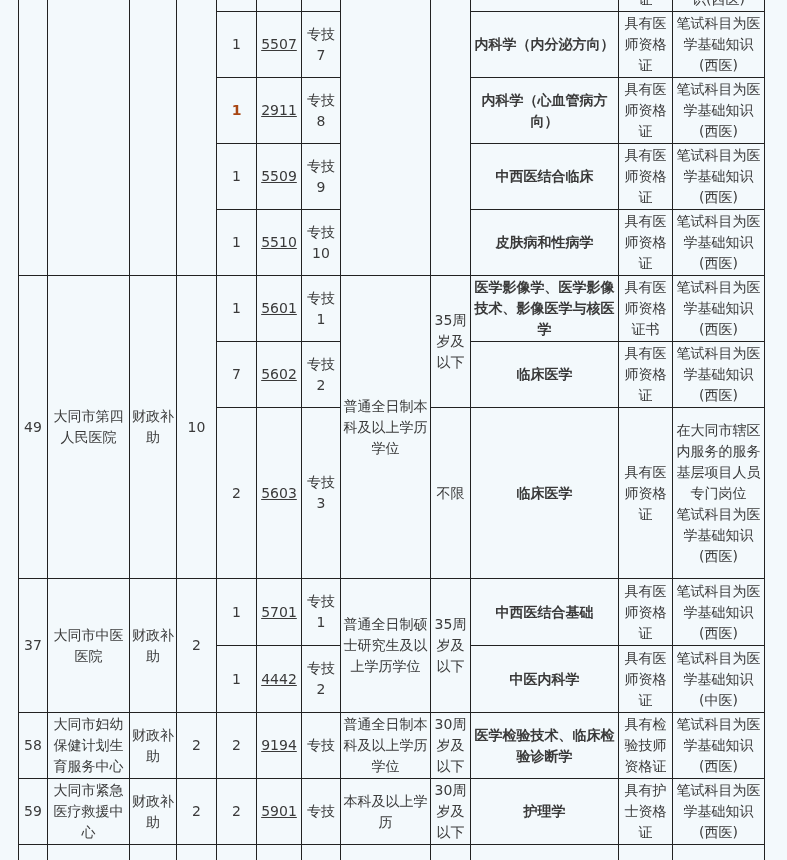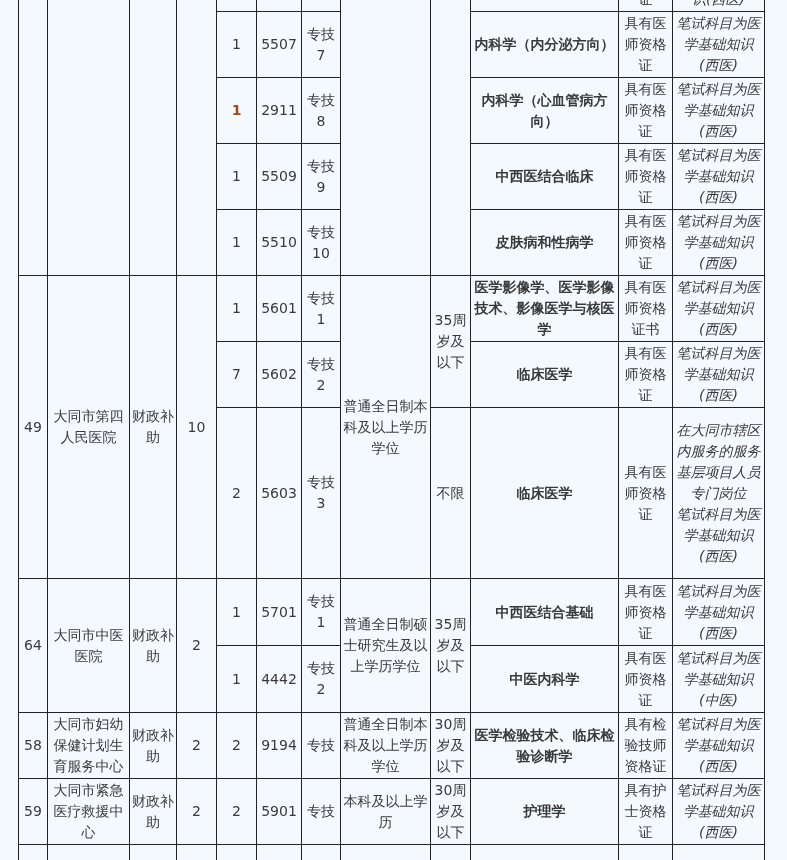"笔试科目为医学基础知识(西医)" td.col-remark { font-style: italic -> none }
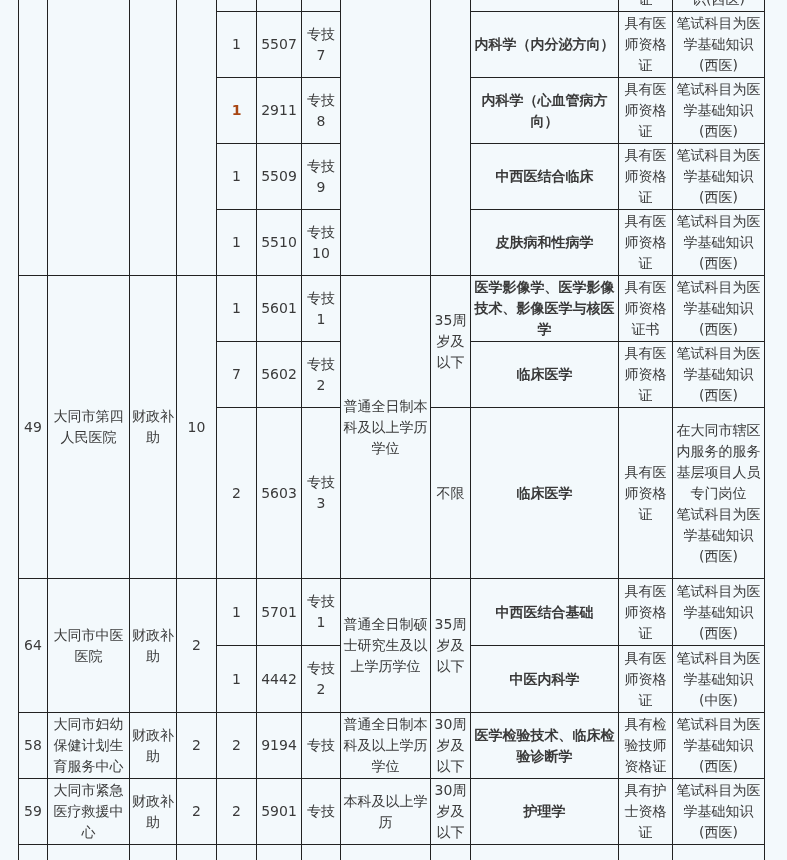"5507" td.col-code { text-decoration: none -> underline }
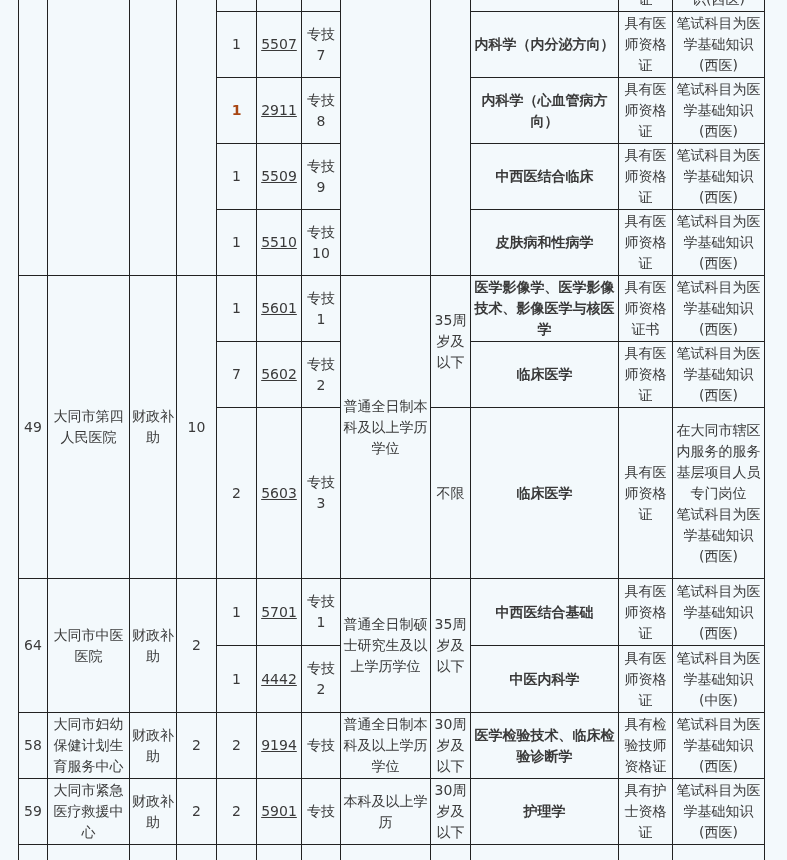"64" td.col-serial { text: 64 -> 37 }
